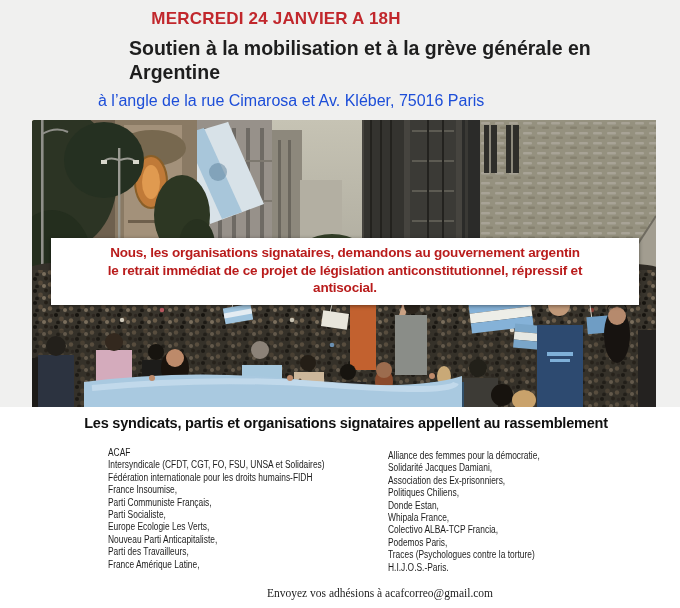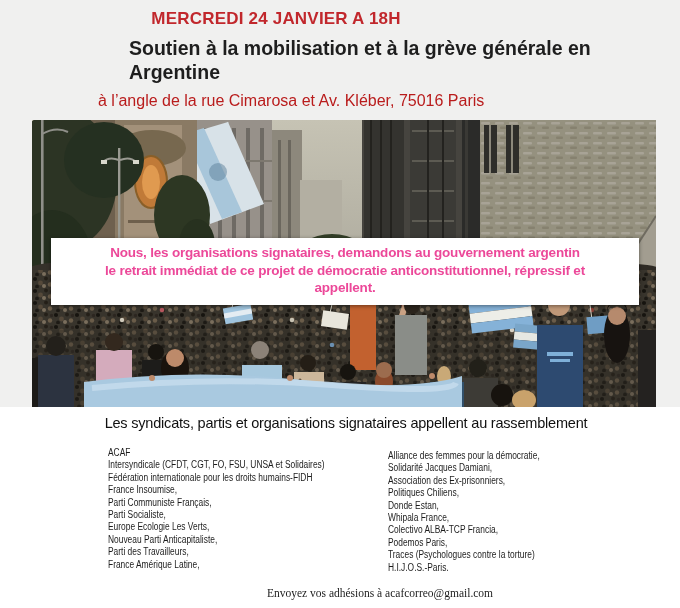"à l’angle de la rue" div.hdr-loc { color: #b91c1c -> #1d4ed8 }
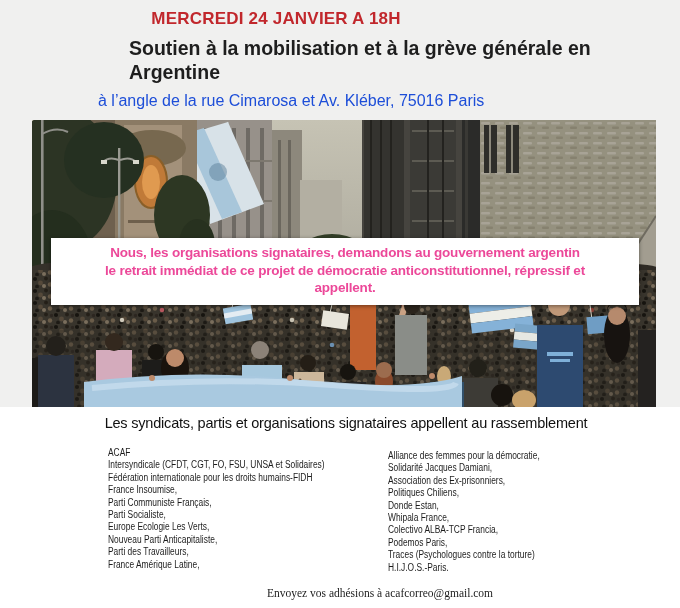"Nous, les organisations signataires," .overlay-line { color: #ec4899 -> #b91c1c }
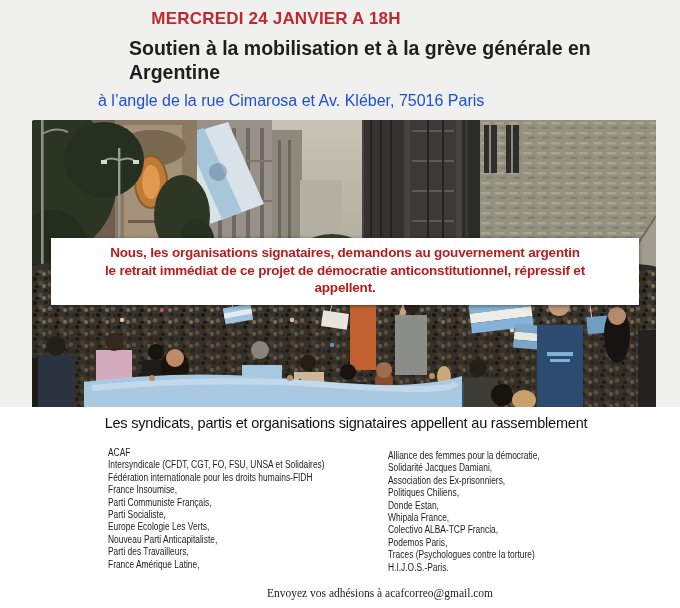"le retrait immédiat de ce" div.overlay-line { text: démocratie -> législation }
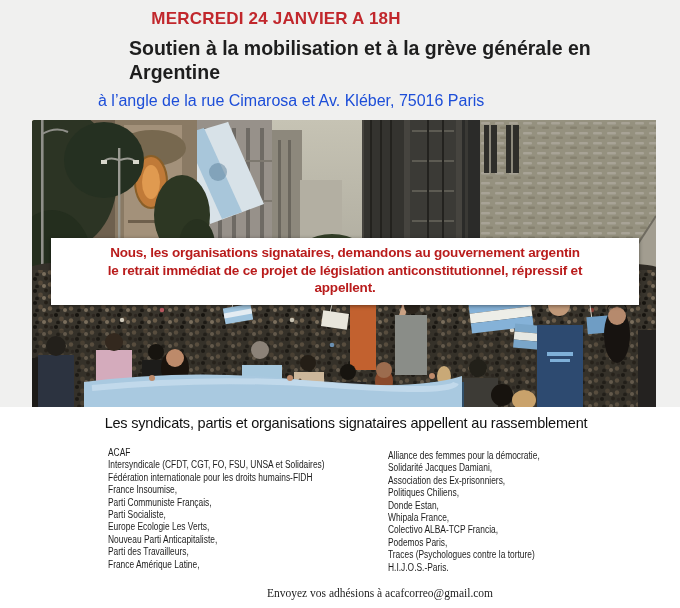"appellent." div.overlay-line { text: appellent -> antisocial }
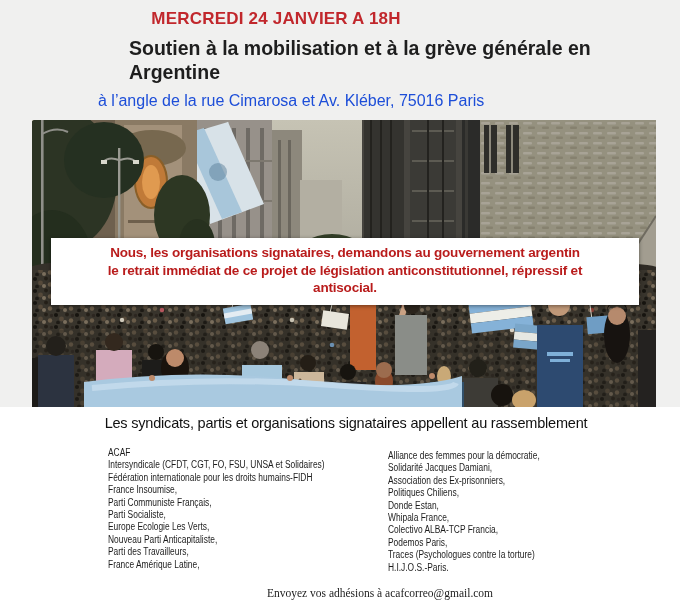"Les syndicats, partis et organisations" .sig-heading { font-weight: normal -> bold }
